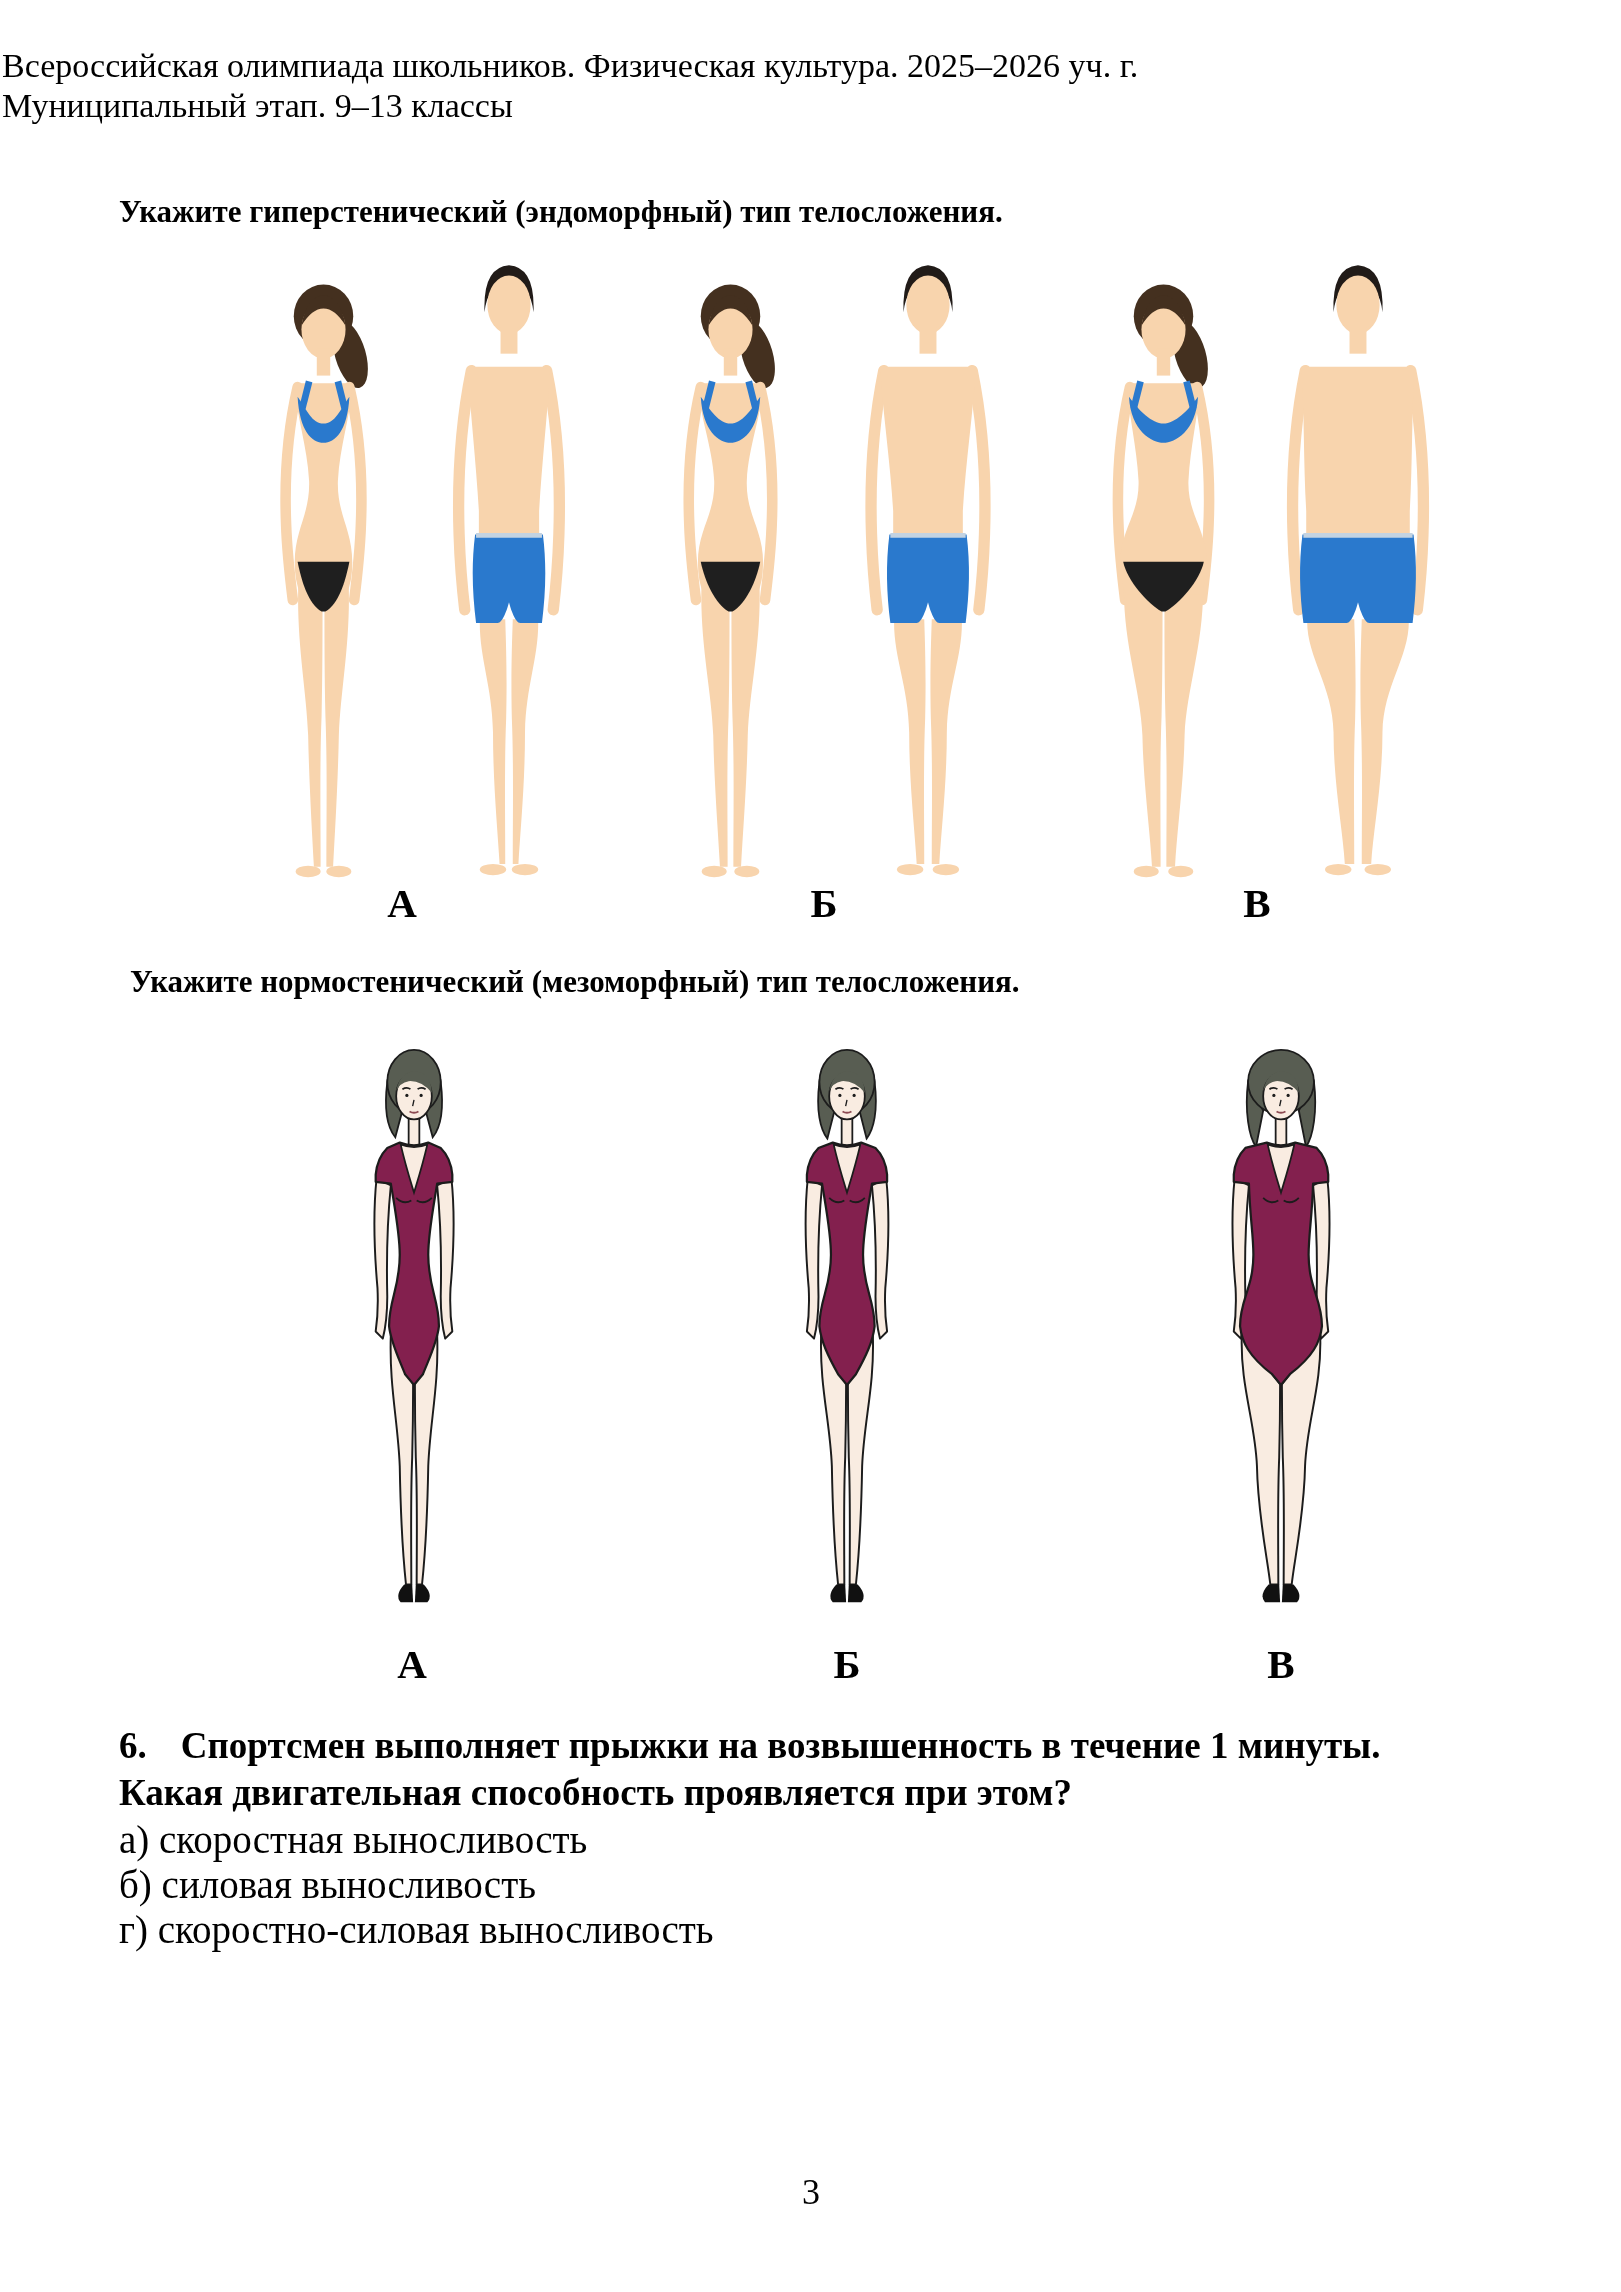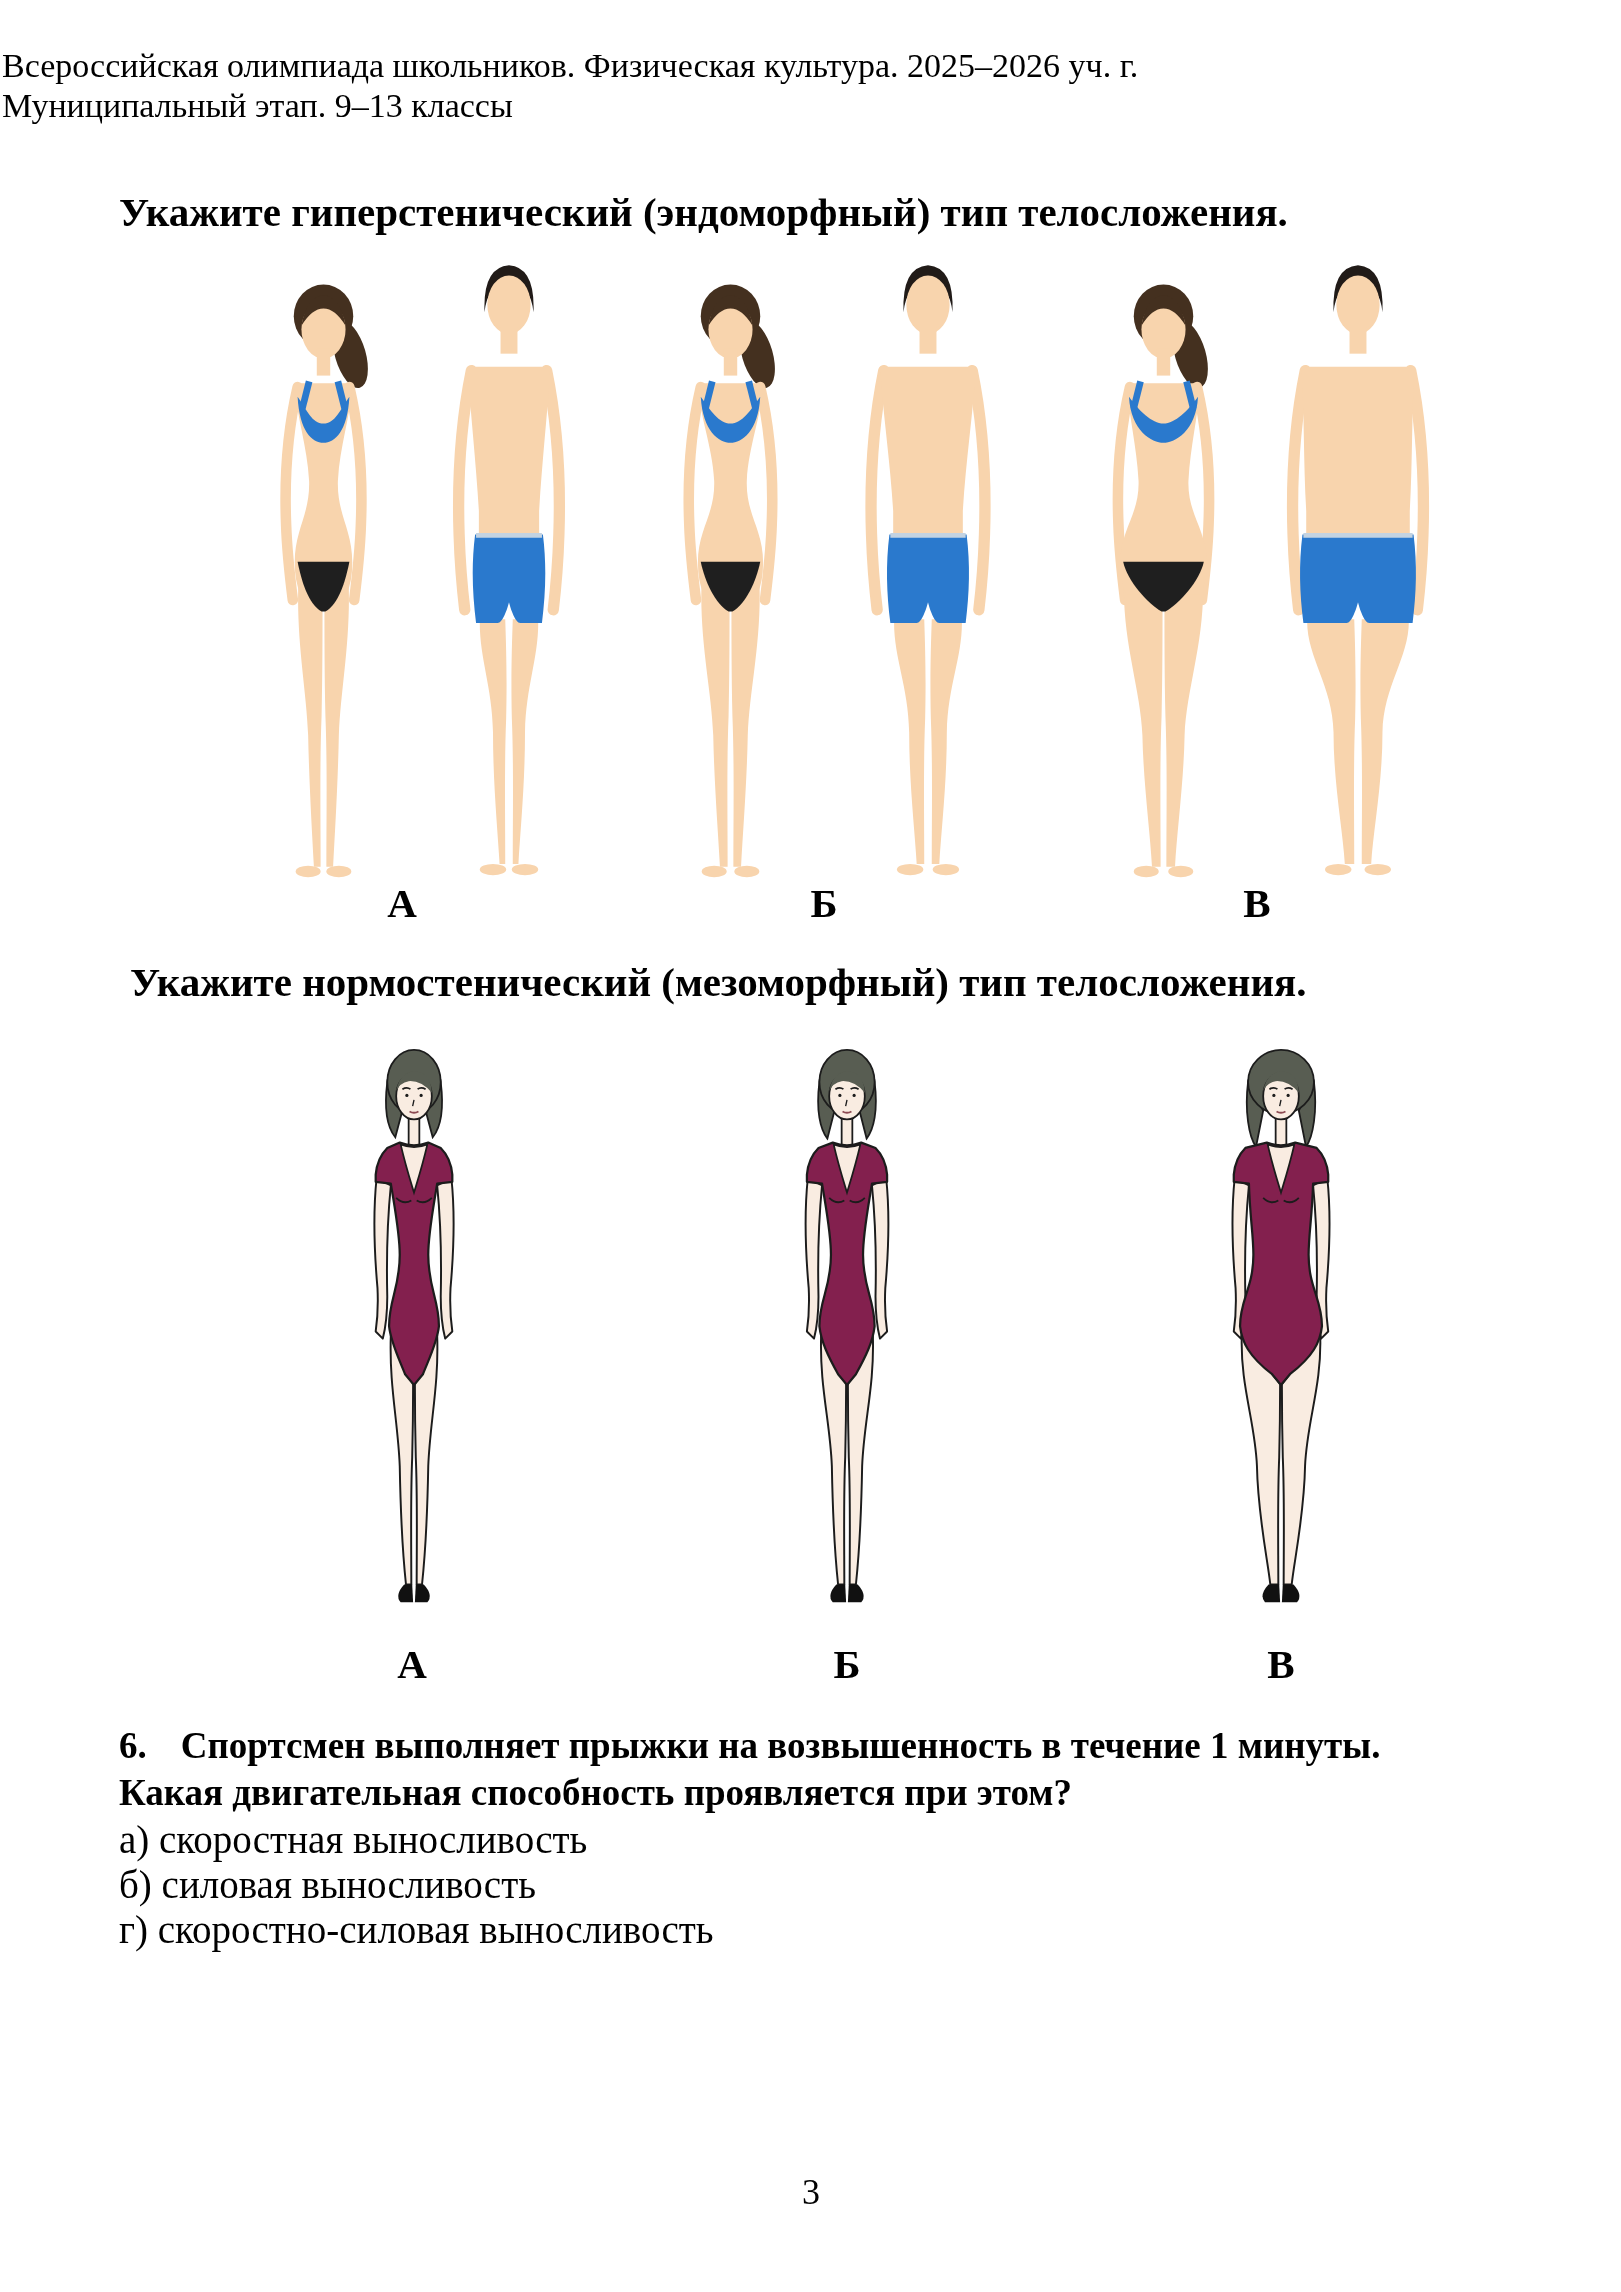"Укажите гиперстенический (эндоморфный)" .q-heading { font-size: 41px -> 31px }
